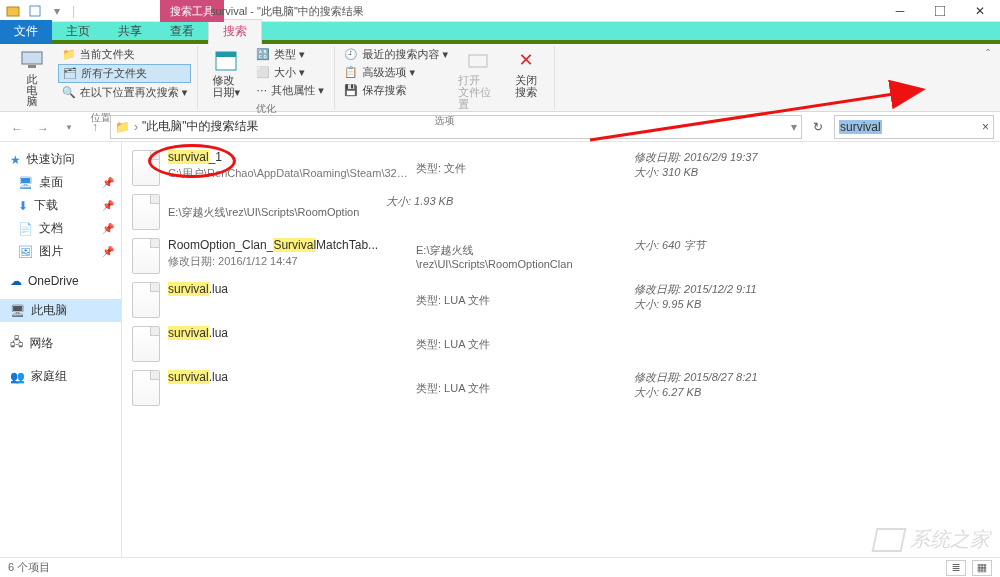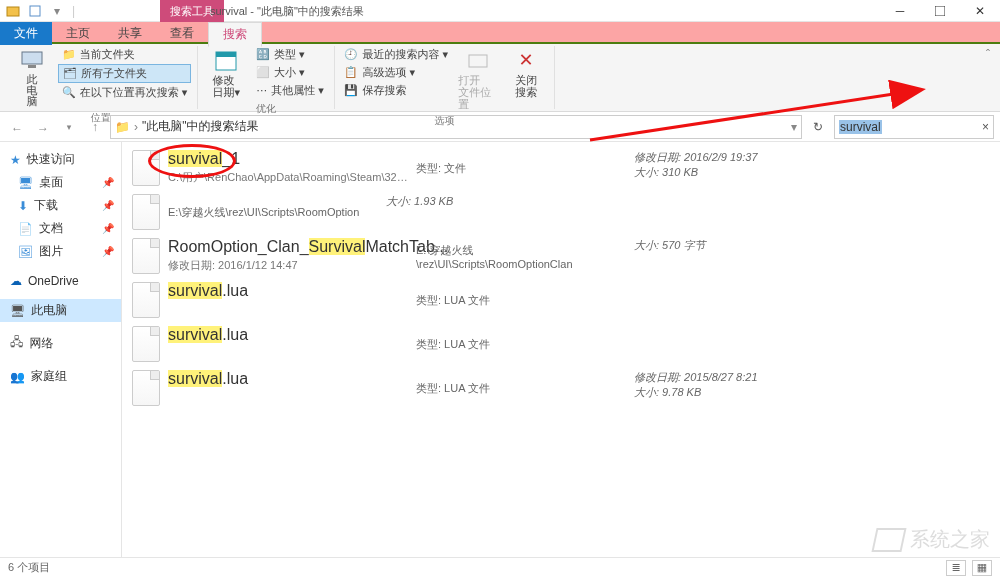"文件" .tabs { align-items: flex-start -> center; background: #fca5a5 -> #5eead4; border-bottom: 2px solid #4d7c0f -> 4px solid #4d7c0f }
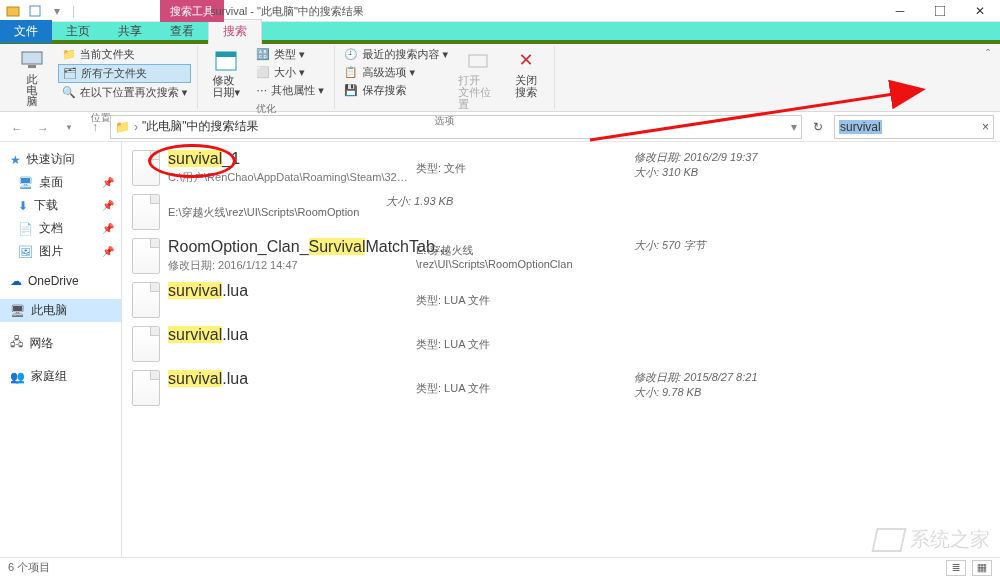"survival_1" .fname { font-size: 16px -> 12px }
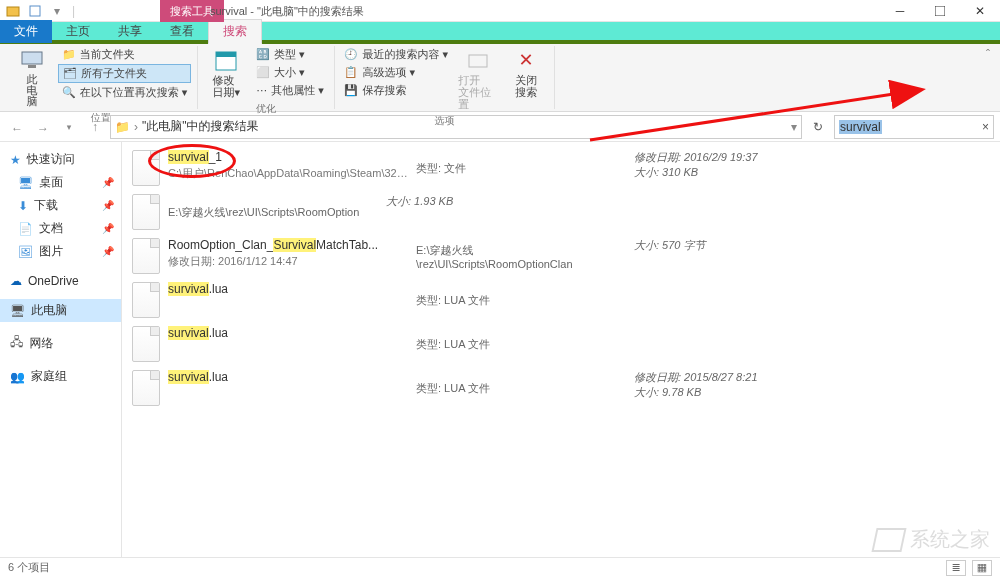"大小: 570 字节" div { text: 570 -> 640 }
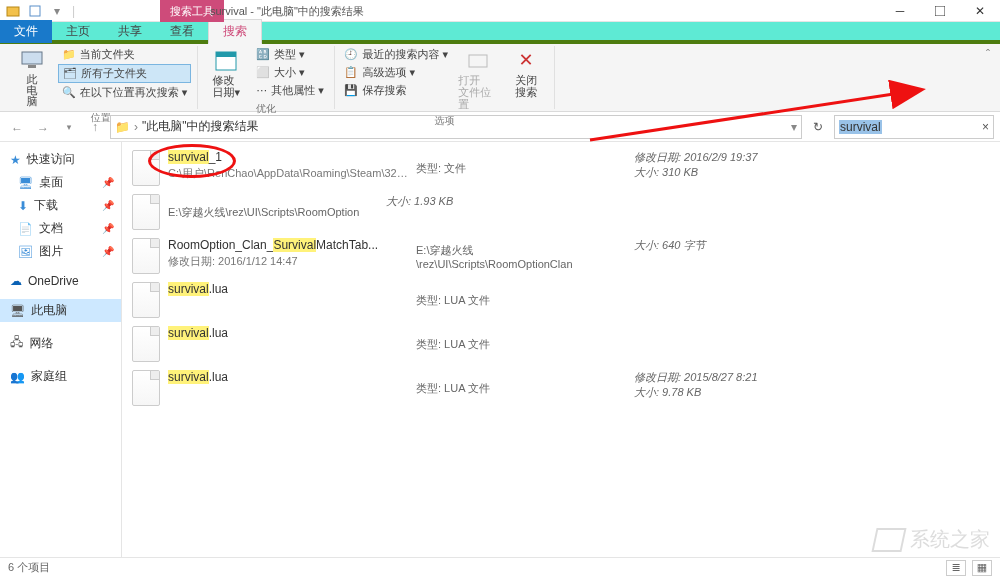"修改日期: 2015/12/2 9:11" div.col-meta { html: none -> <div> <div>修改日期: 2015/12/2 9:11</div> <div>大小: 9.95 KB</div> </div> }
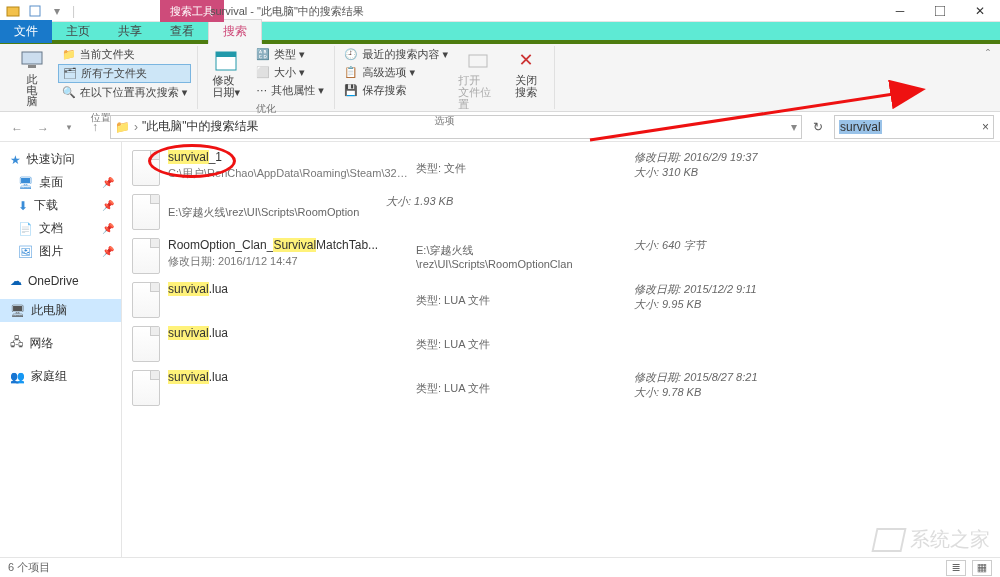"大小: 9.78 KB" div { text: 9.78 -> 6.27 }
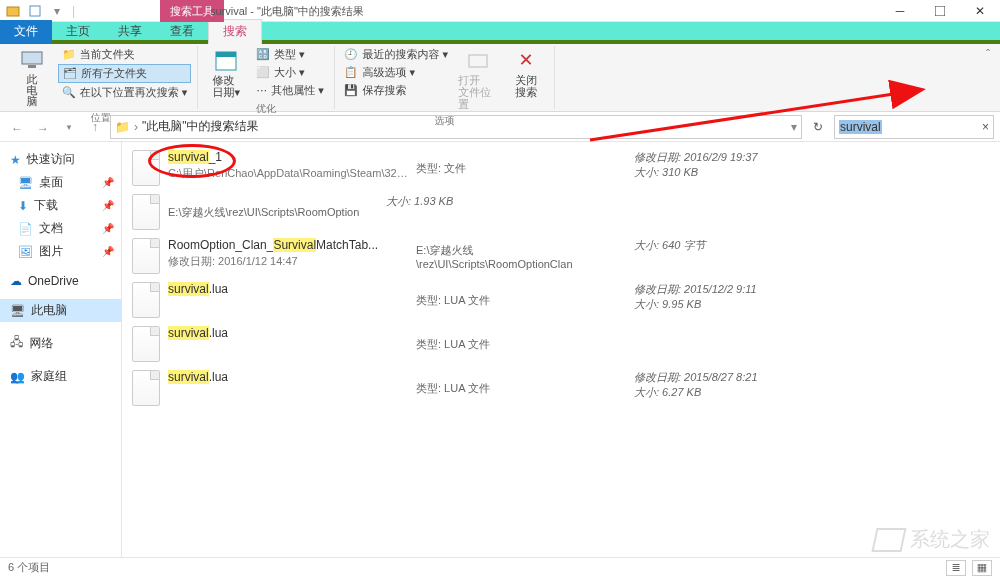"系统之家" .wm { font-style: none -> italic }
